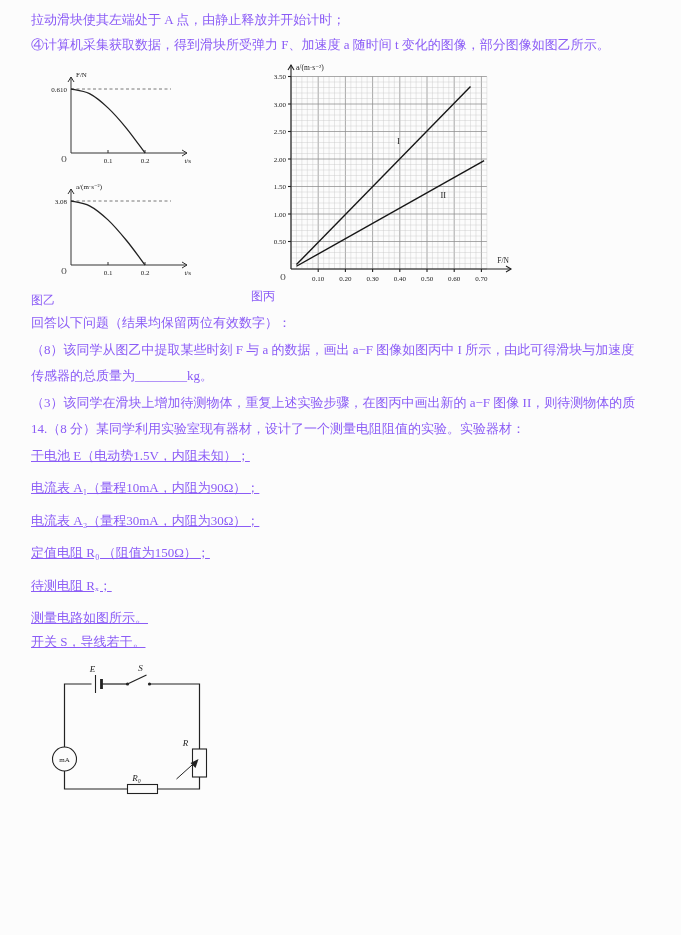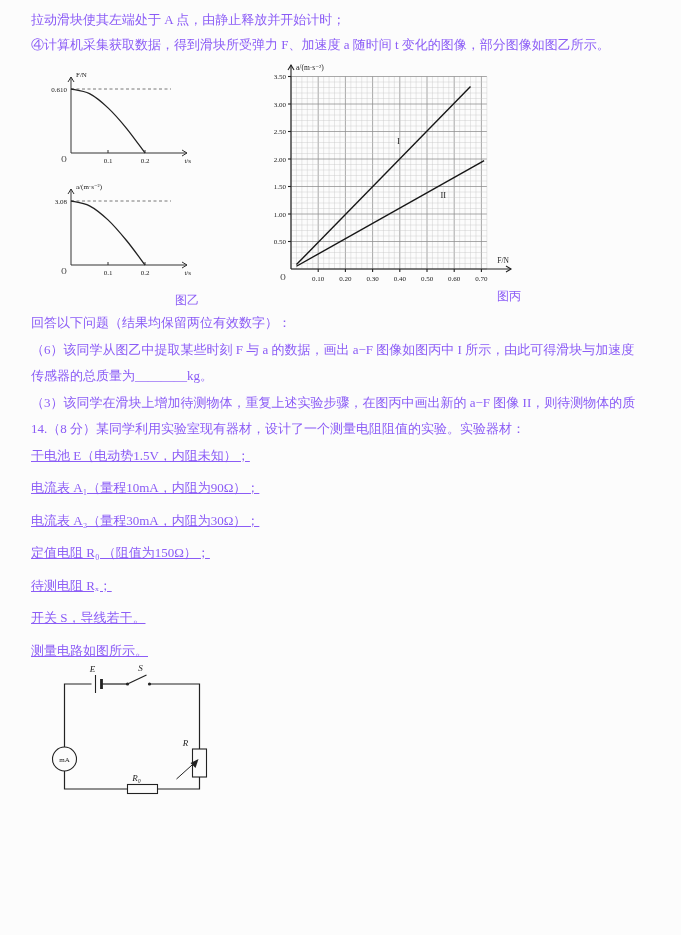"图乙" .caption { text-align: right -> left }
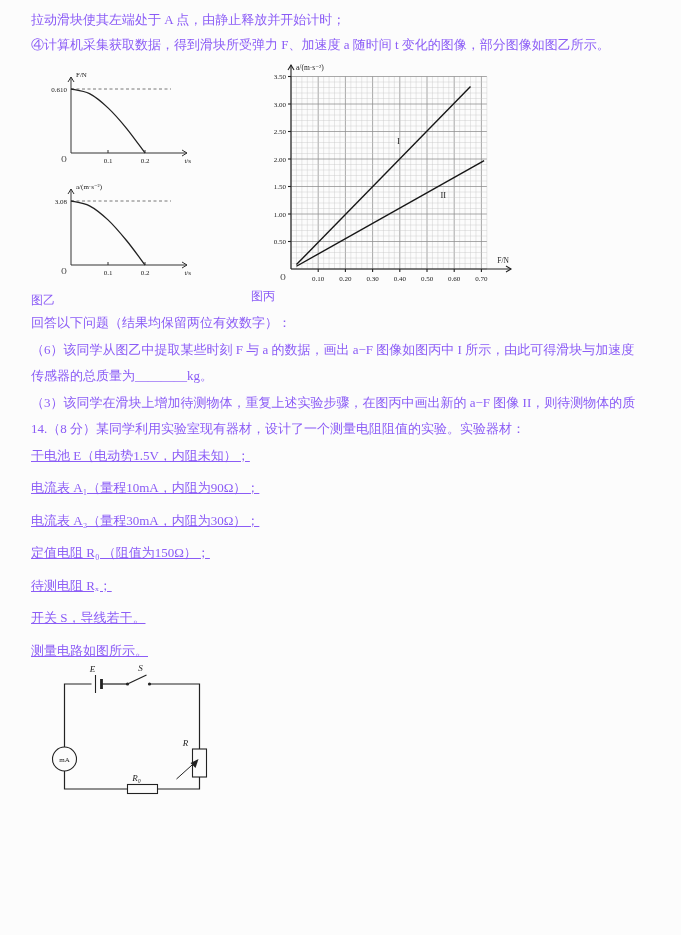"（6）该同学从图乙中提取某些时刻 F 与 a 的数据，画出" p.qline { text: 6 -> 8 }
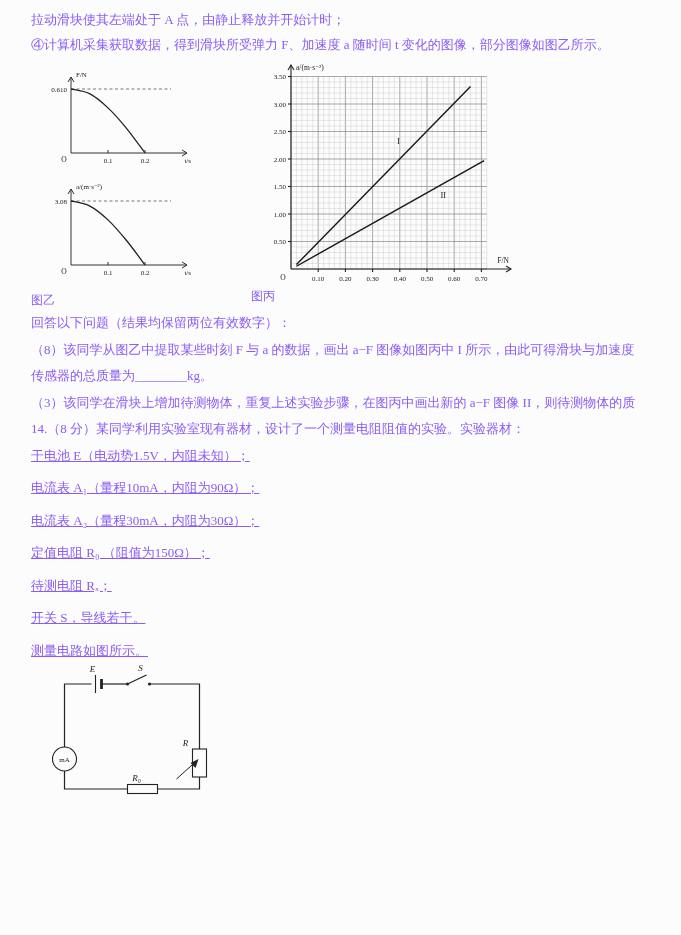"开关 S，导线若干。" p.equip { order: before "测量电路如图所示。" -> after "测量电路如图所示。" }
